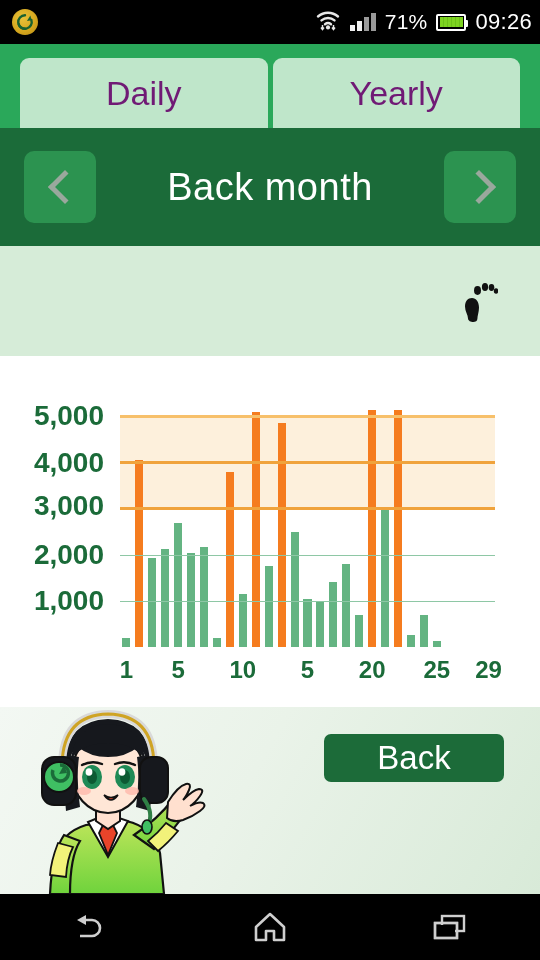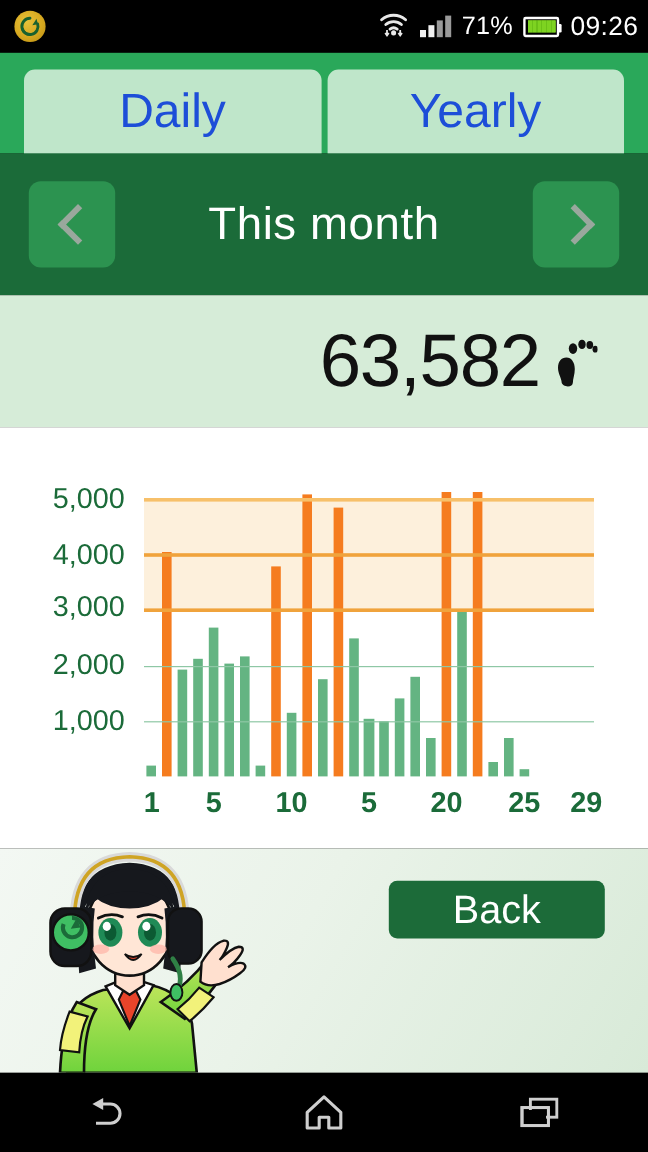"Daily" .tab { color: #1d4ed8 -> #701a75; font-size: 40px -> 34px }
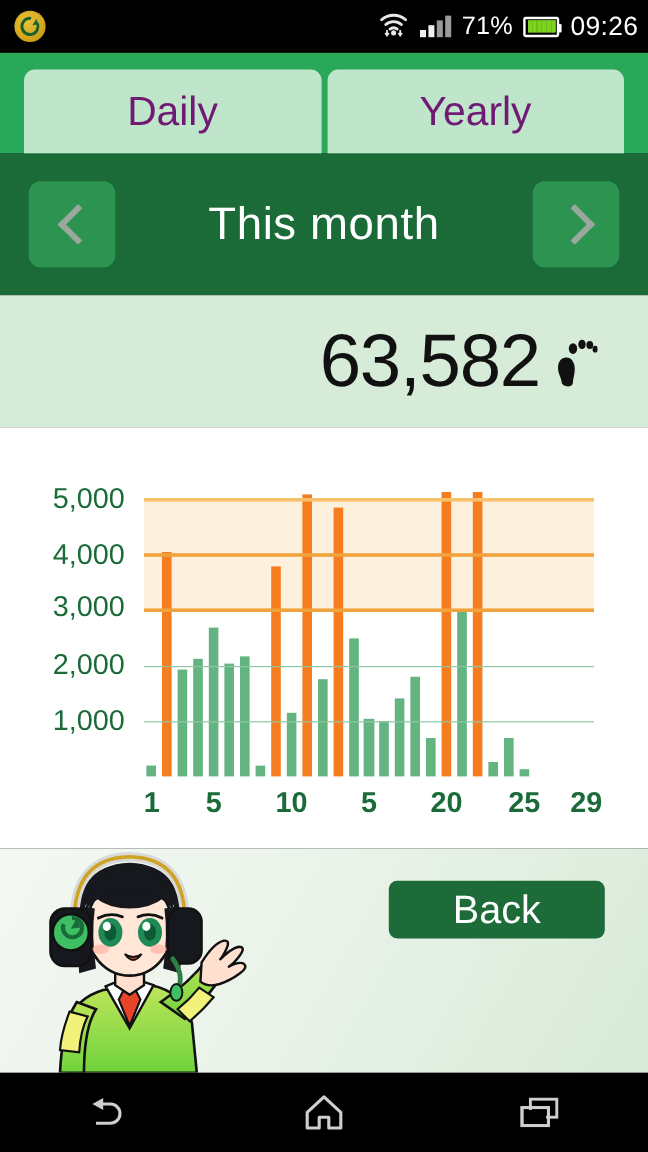"This month" div.month-label { text: This -> Back }
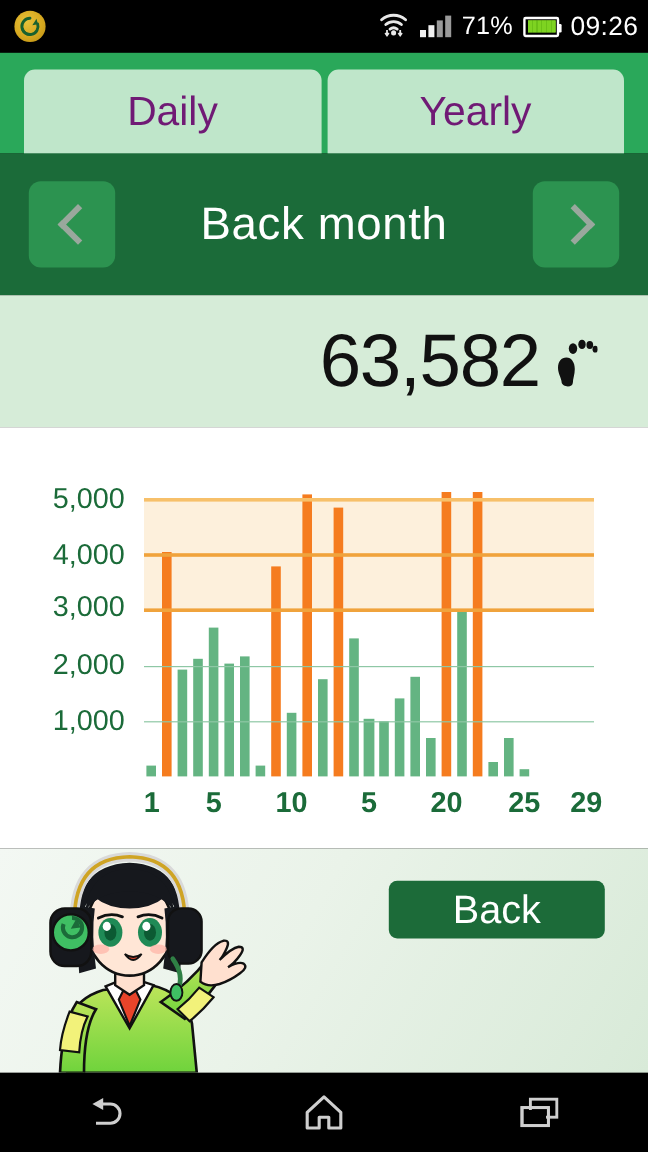"63,582" div.total-num { html: <div>63,582</div> -> none }
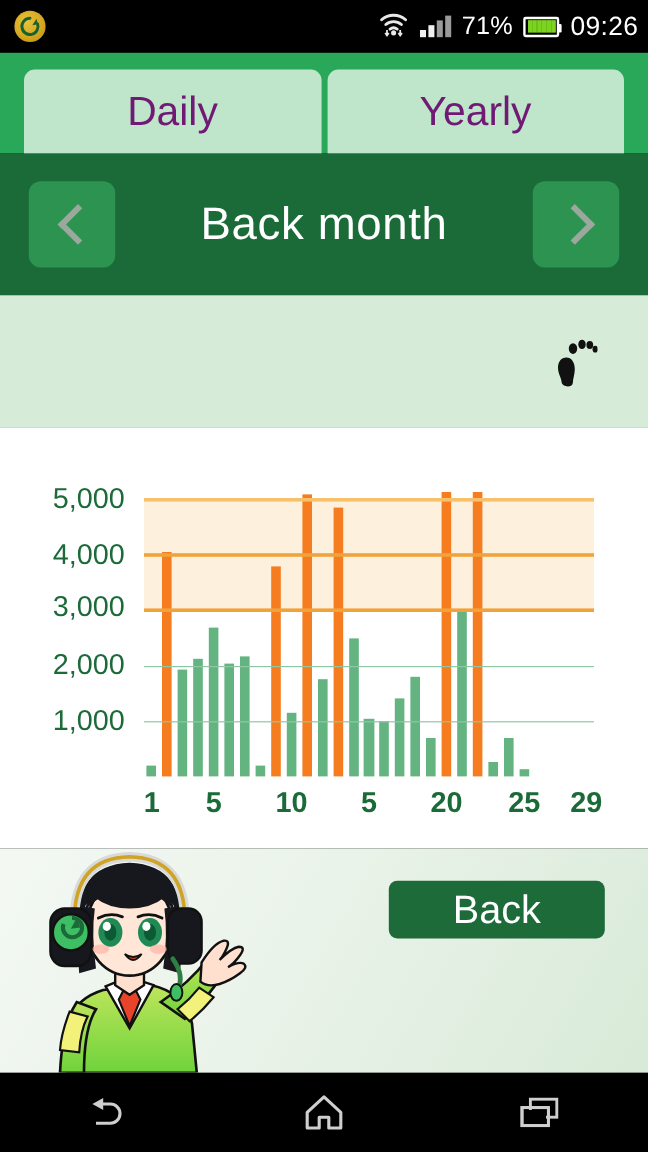"5,000" .ylabel { font-size: 24px -> 28px; font-weight: normal -> bold }
